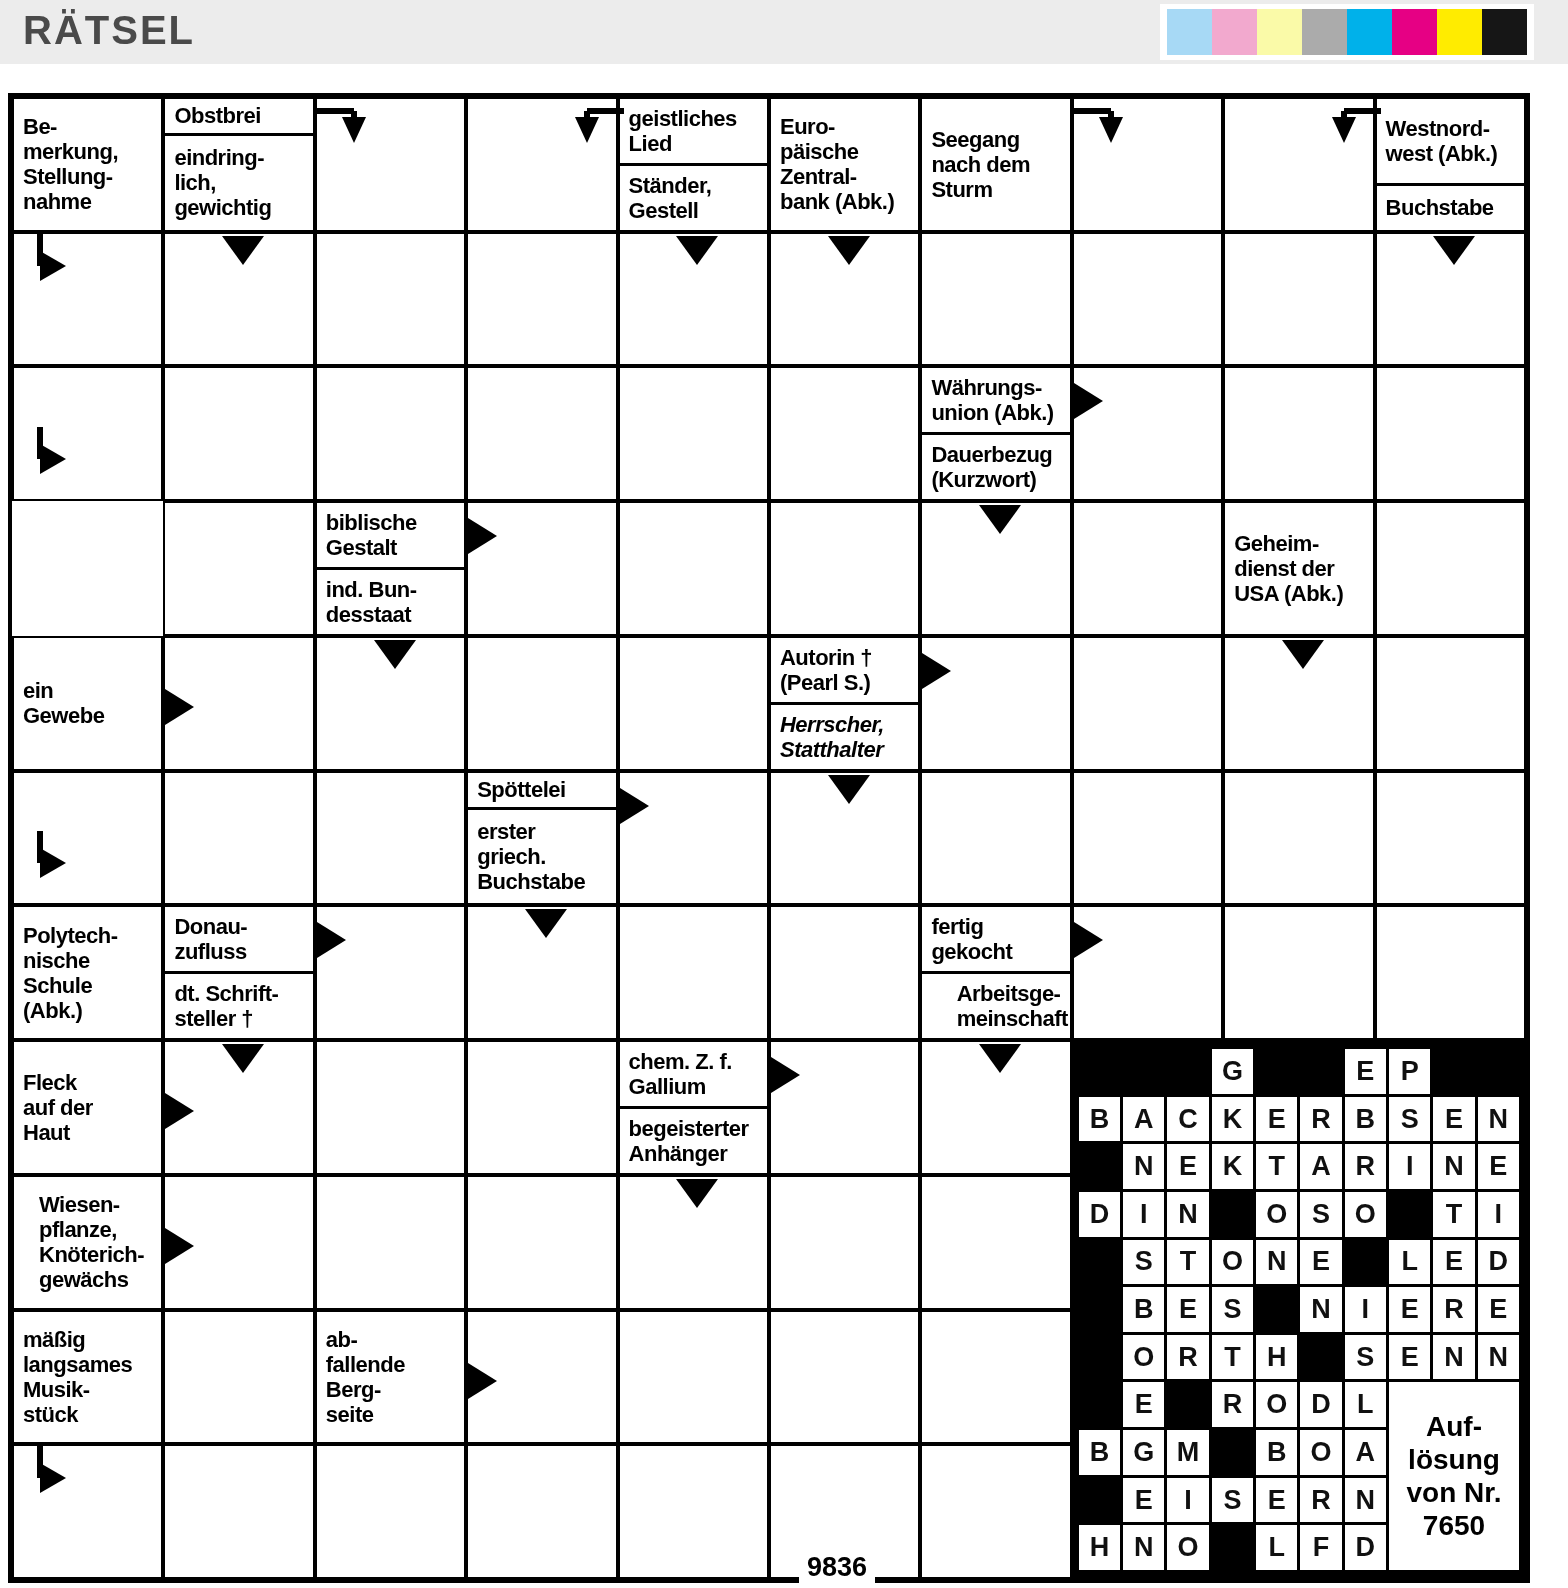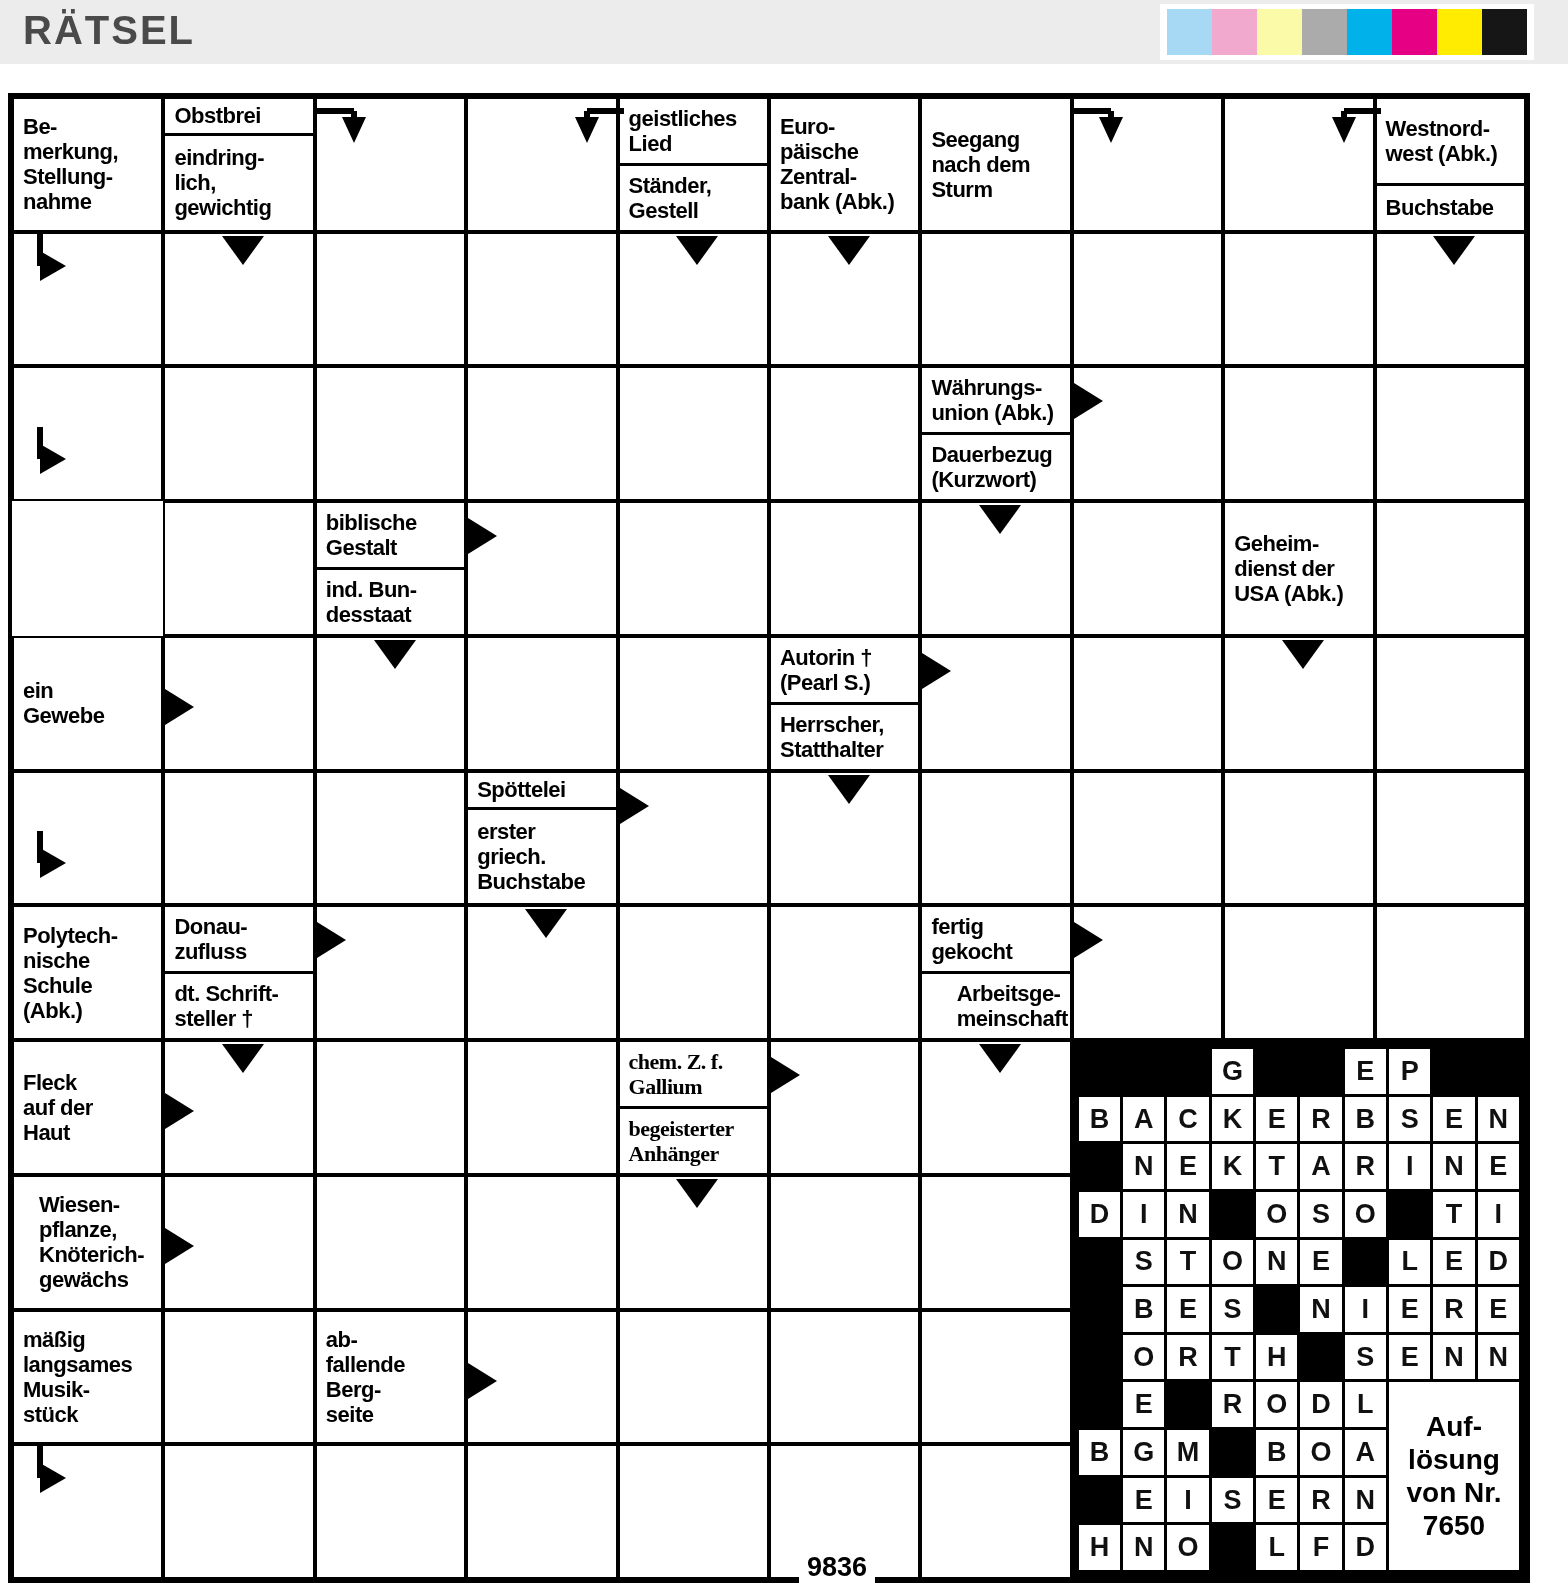"Herrscher," div.clue-part { font-style: none -> italic }
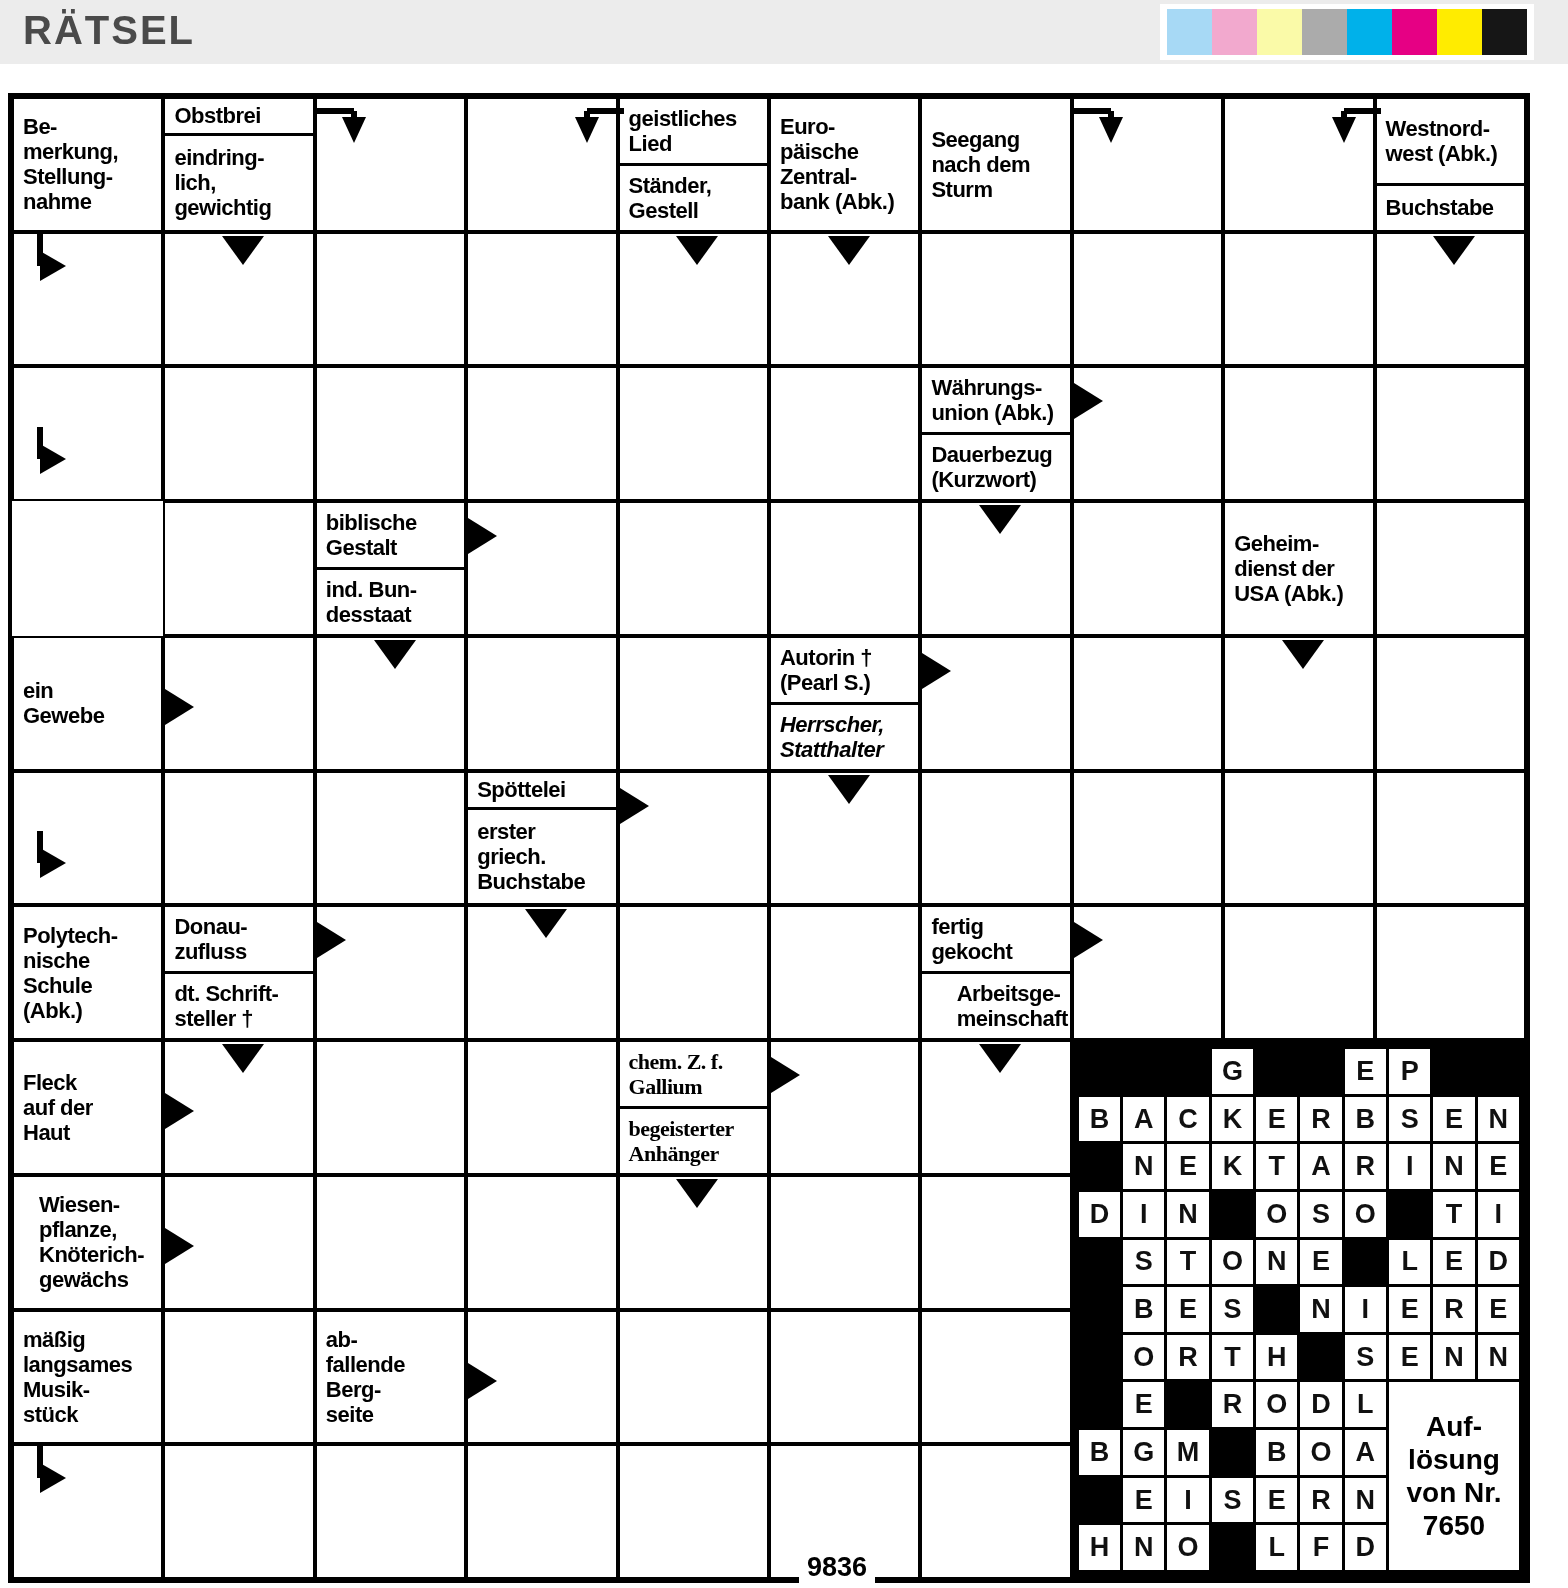"chem. Z. f." div.cell { font-family: Liberation Serif, serif -> none }
